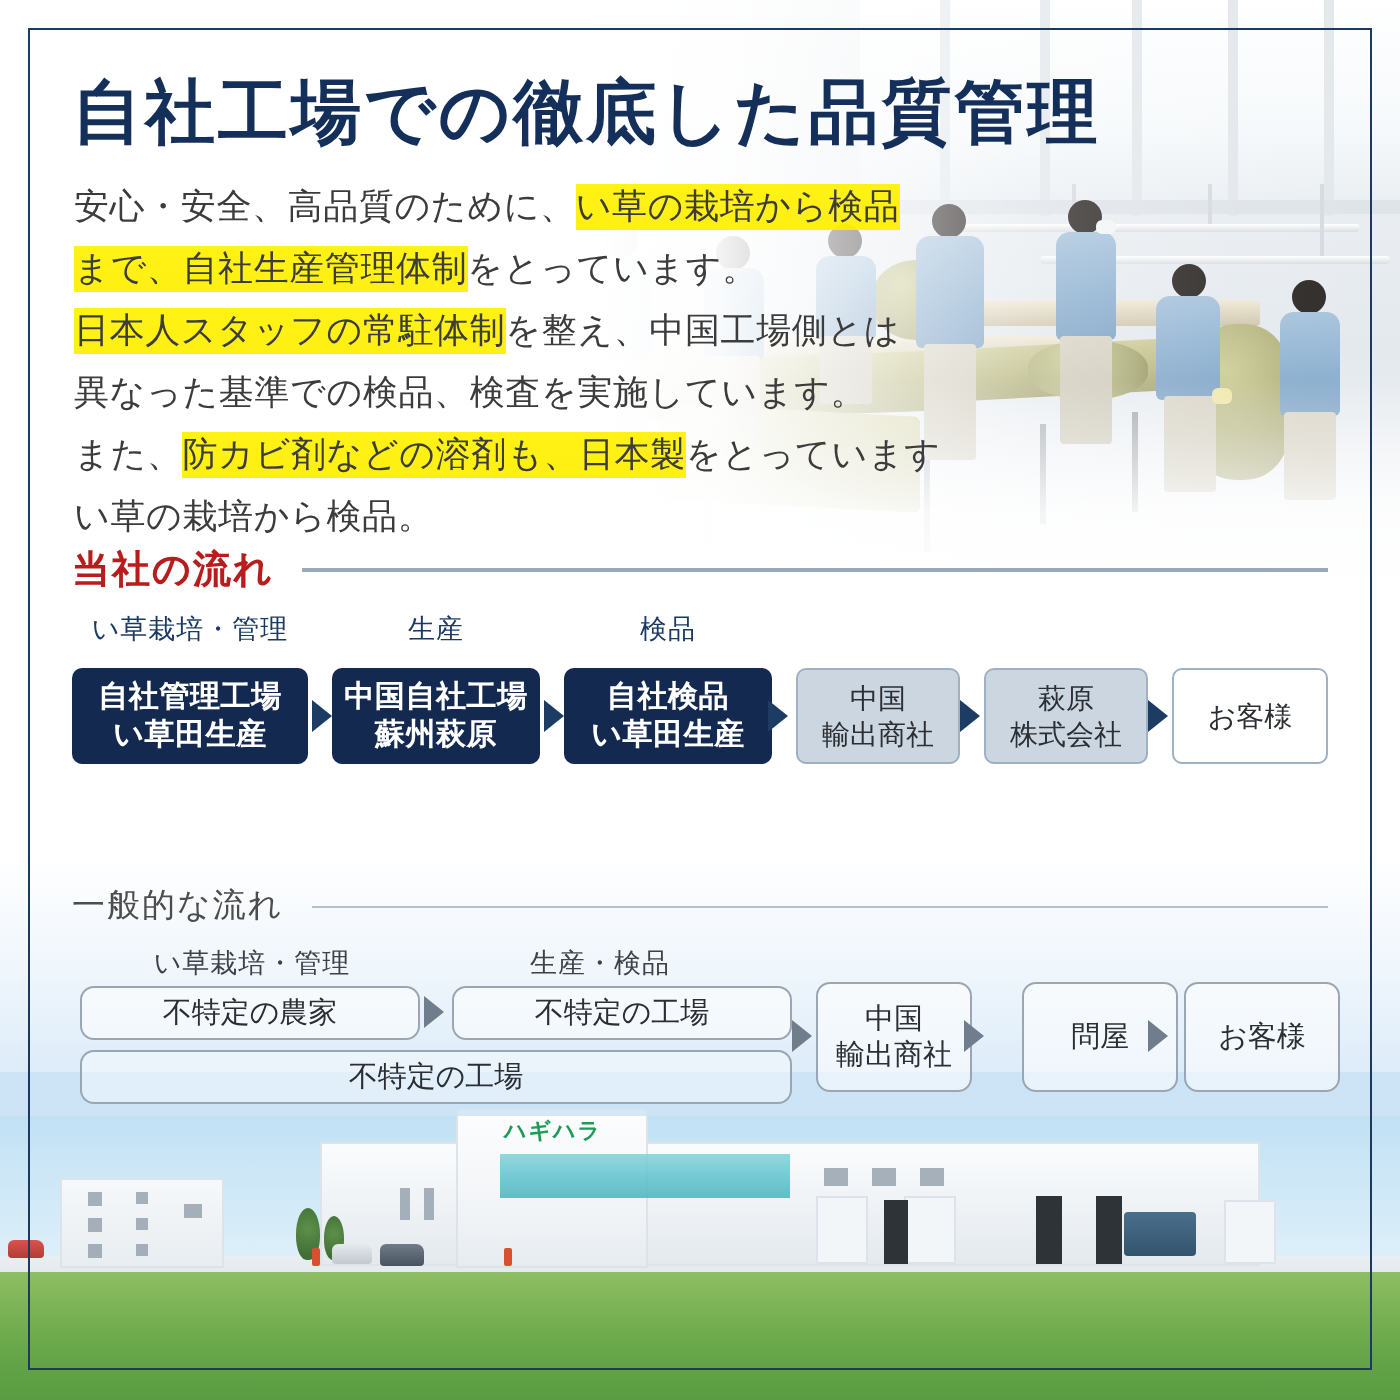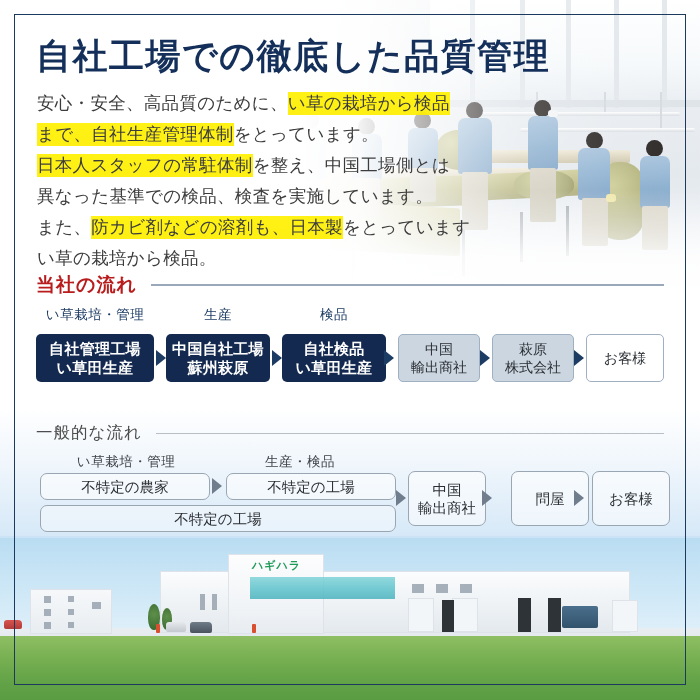"一般的な流れ" .sec-general { top: 408px -> 428px }
